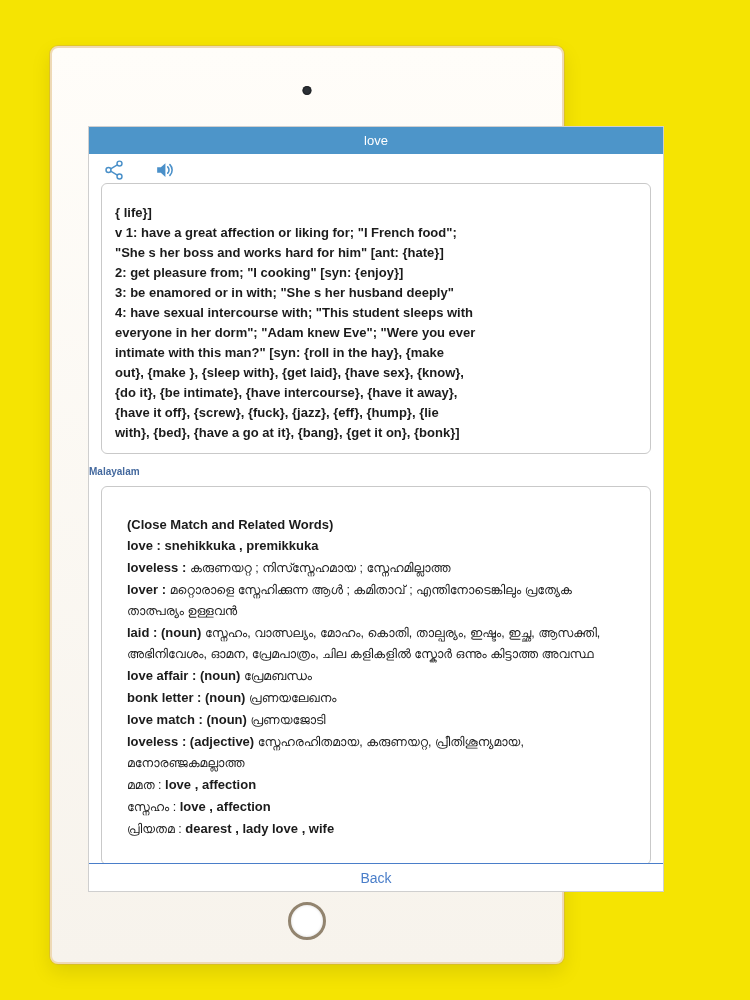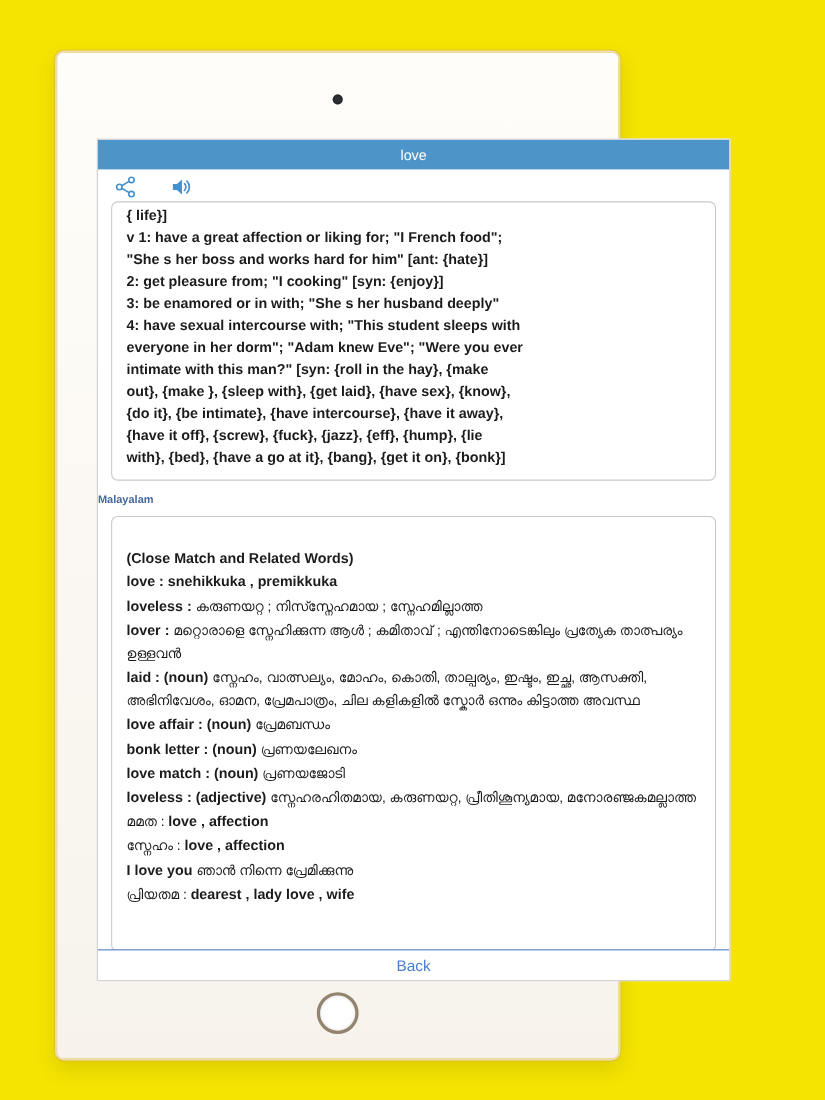"{ life}]" .def-panel { padding: 2px 13px 10px -> 19px 13px 10px }
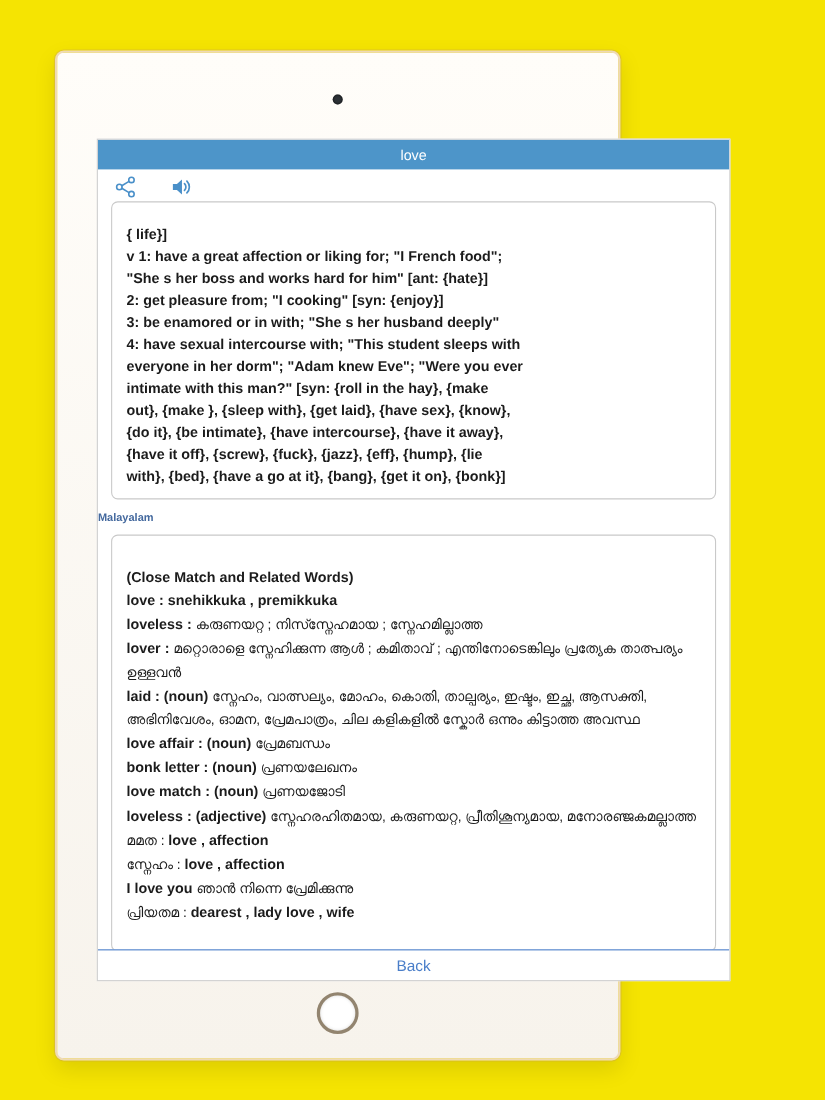"(Close Match and Related Words)" .mal-panel { padding: 27px 13px 0 -> 27px 25px 0 }
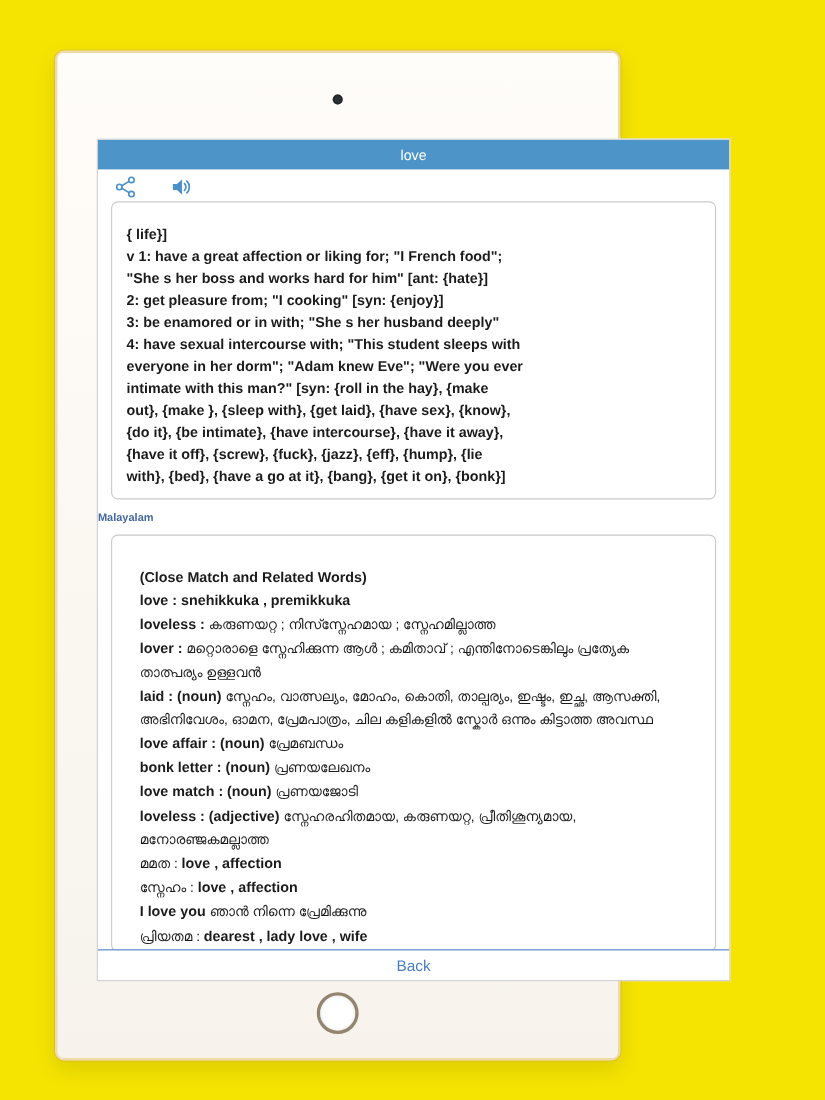"I love you ഞാൻ നിന്നെ" div.mal-line { html: <div><span>I love you </span><span>ഞാൻ നിന്നെ പ്രേമിക്കുന്നു</span></div> -> none }
